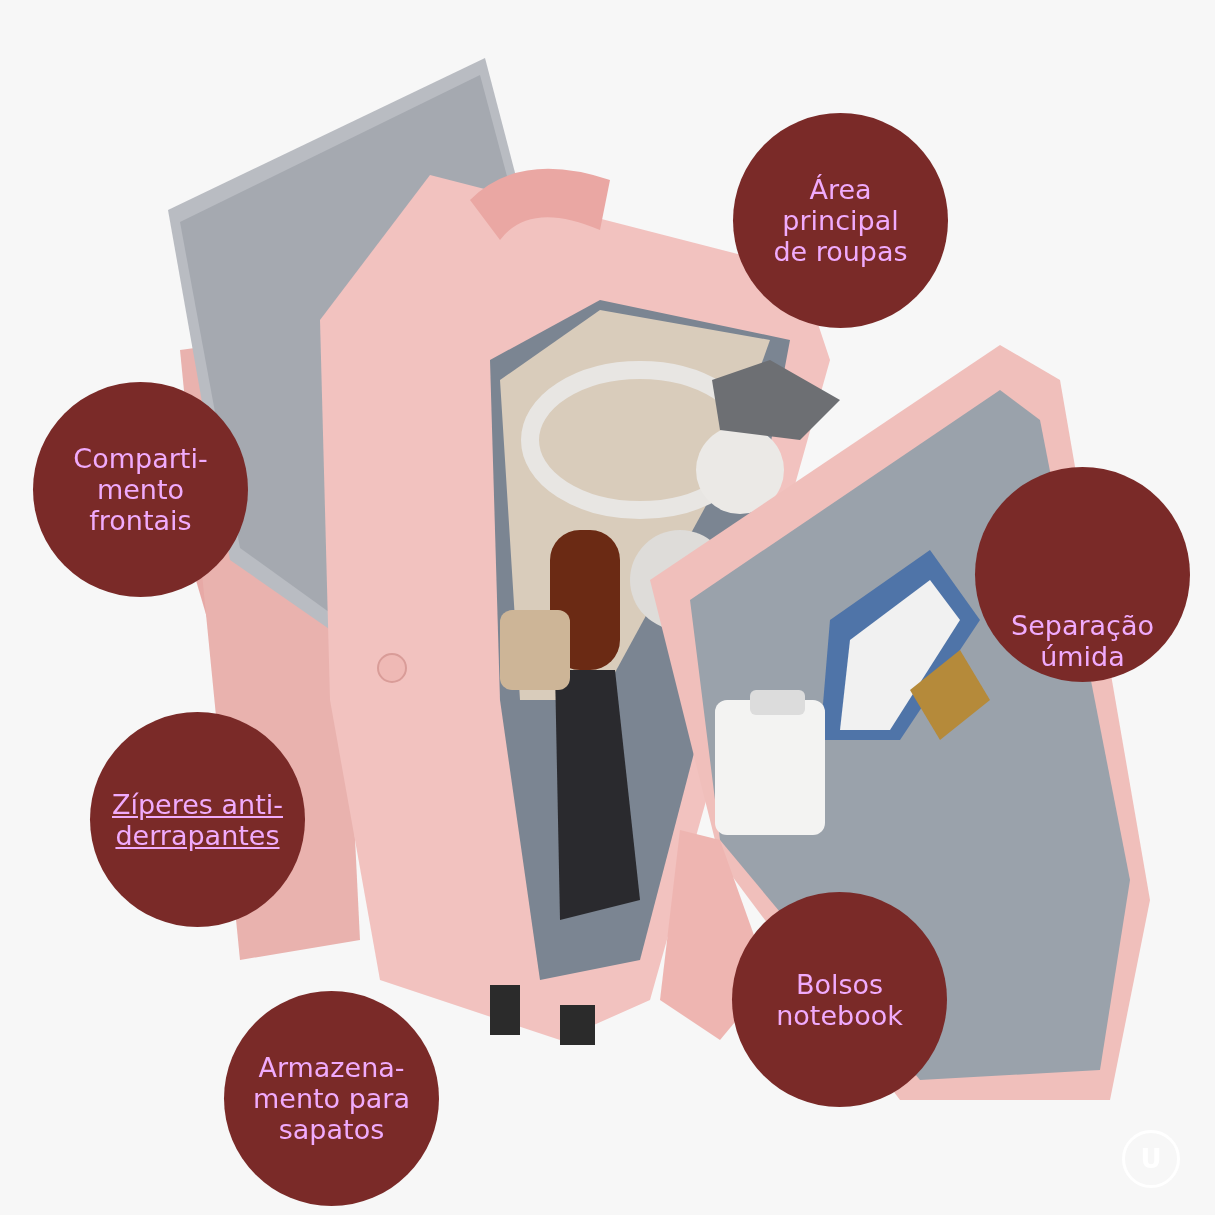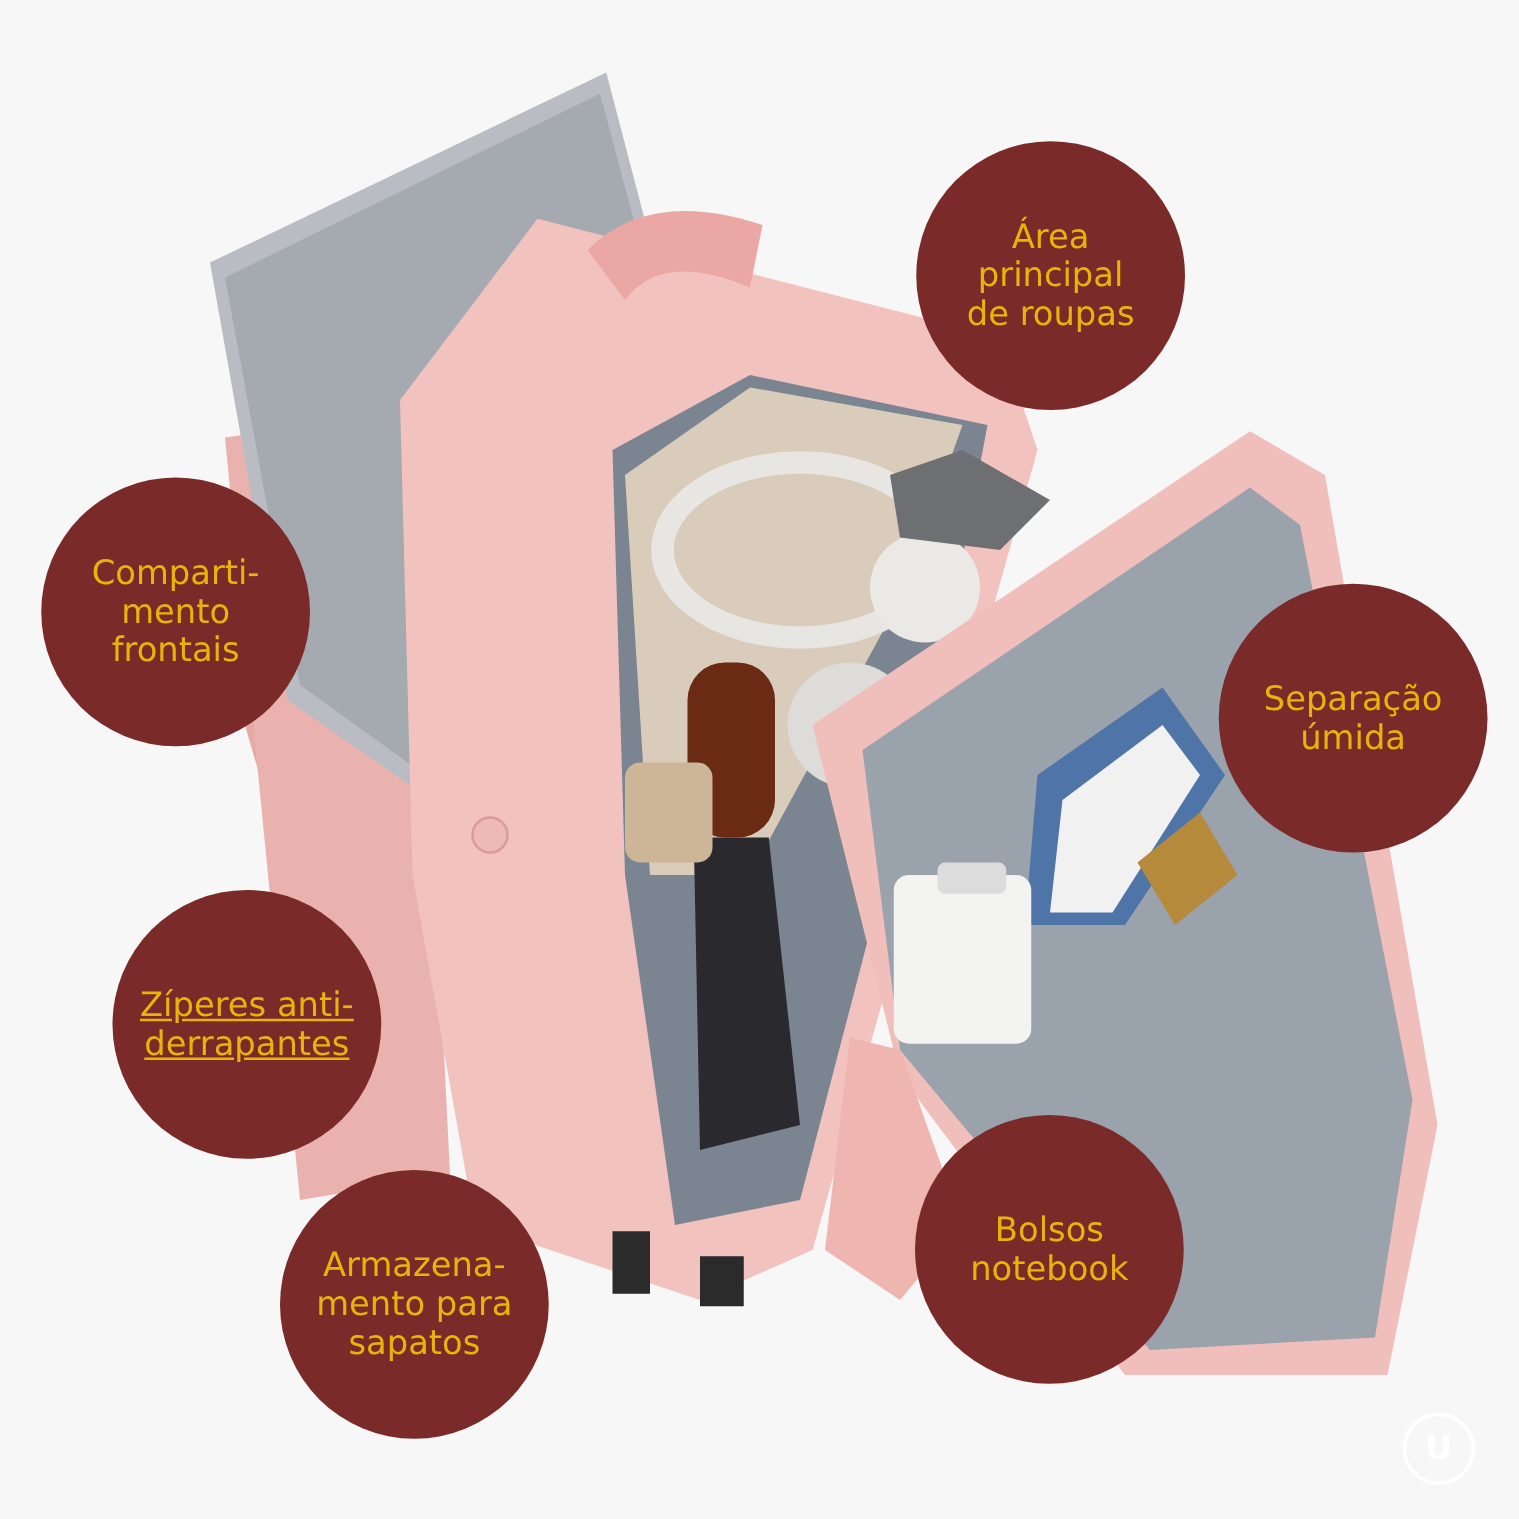"Área" .bubble { color: #eab308 -> #f0abfc }
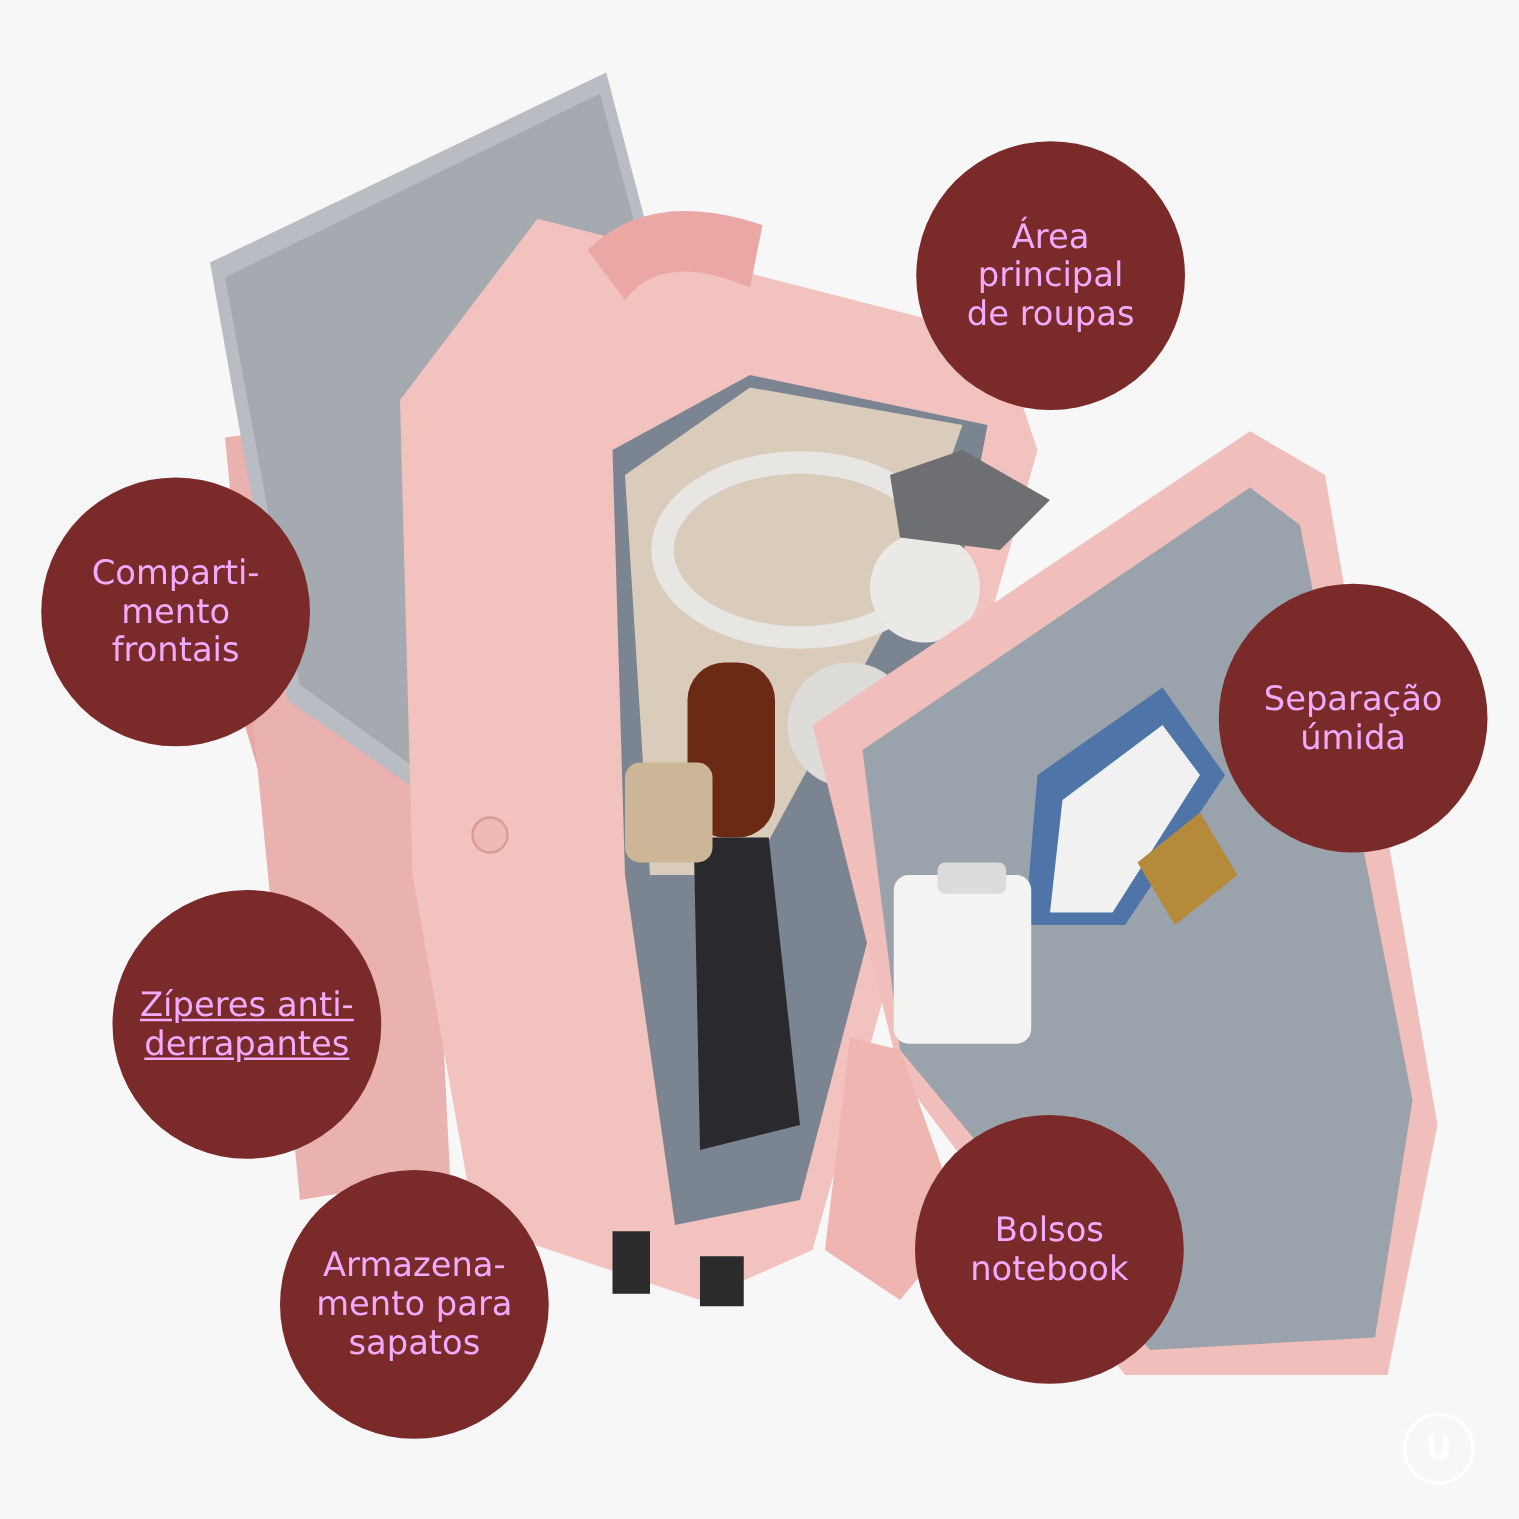"Separação" div.bubble { align-items: none -> flex-end }
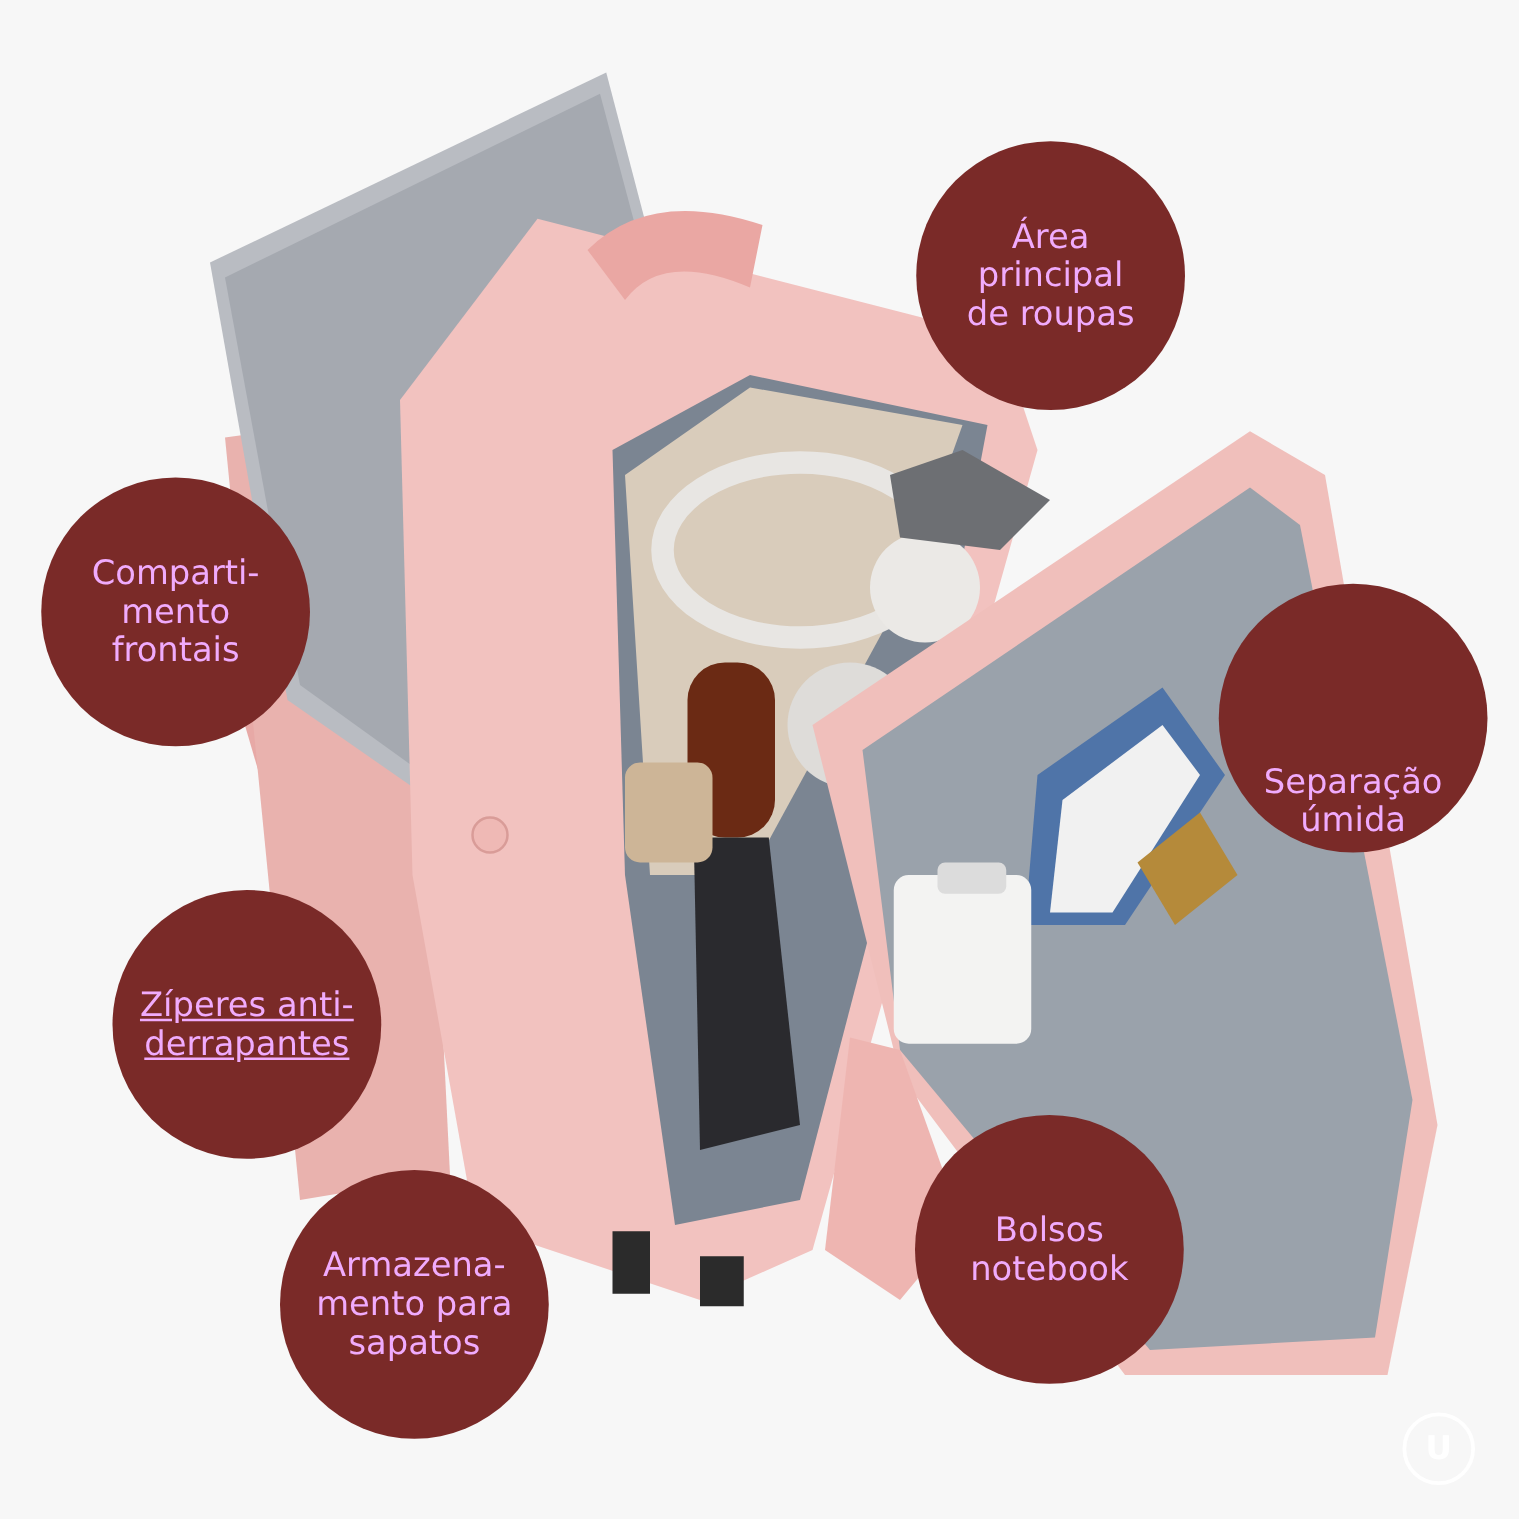"Armazena-" div.bubble { top: 936px -> 991px }
